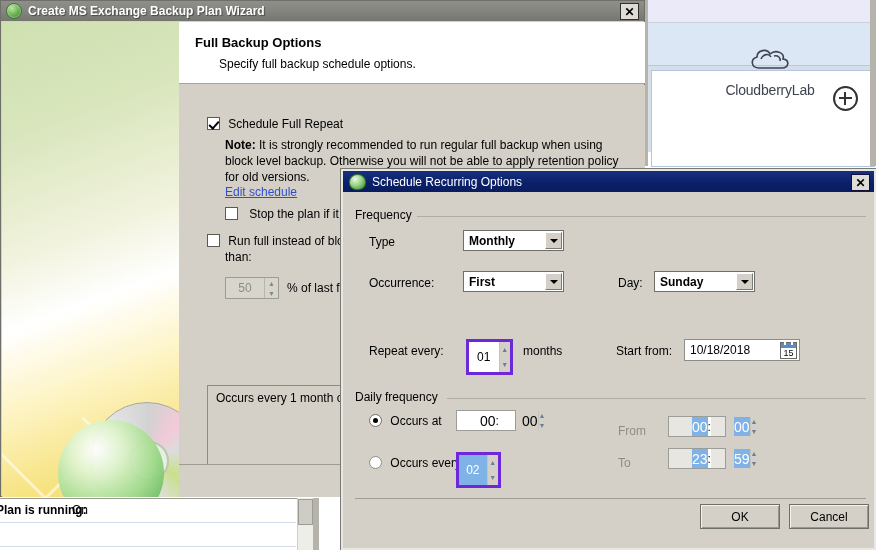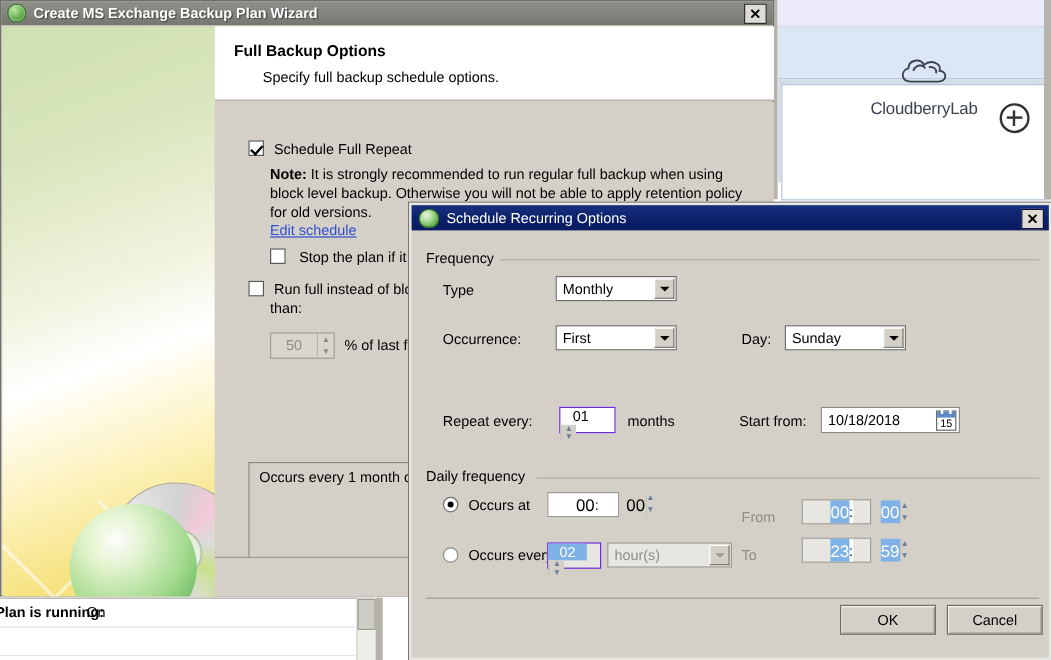"Monthly" .combo { font-weight: none -> bold }
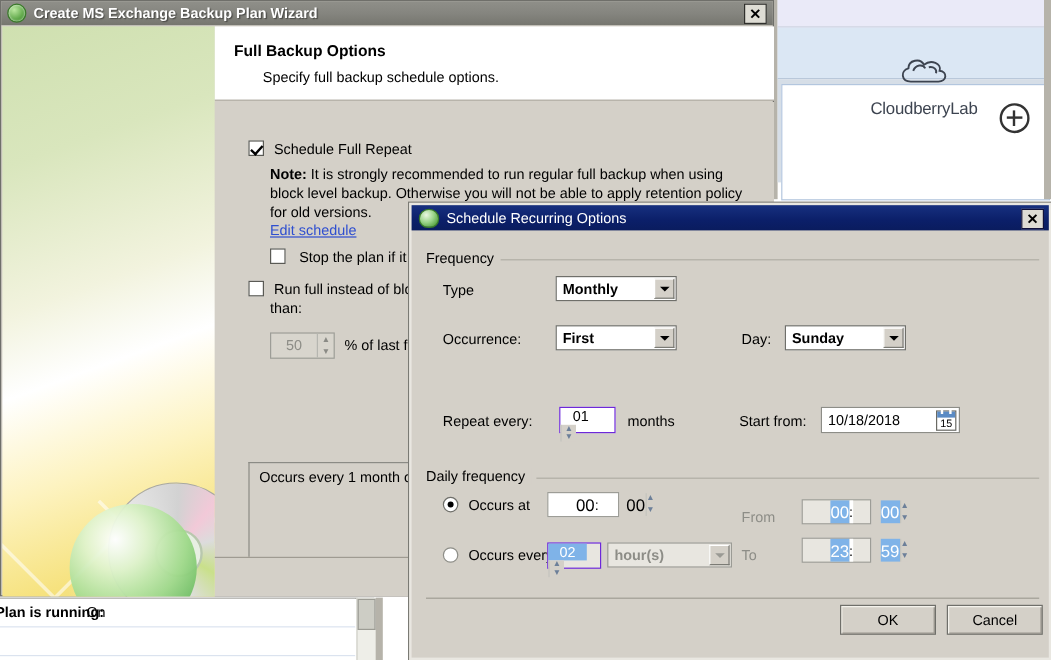"01" .numspin { border: 1px solid #6d28d9 -> 3px solid #6d28d9; flex-direction: column -> none; height: 22px -> 36px }
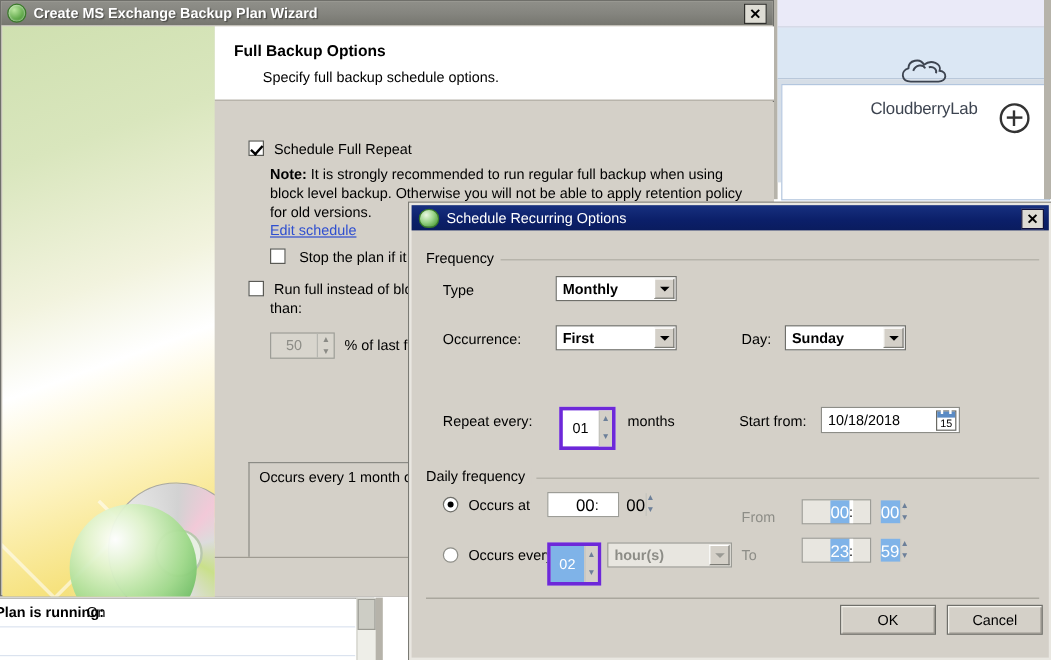"hour(s)" div.combo { html: <div> <span>hour(s)</span> <span></span> </div> -> none }
